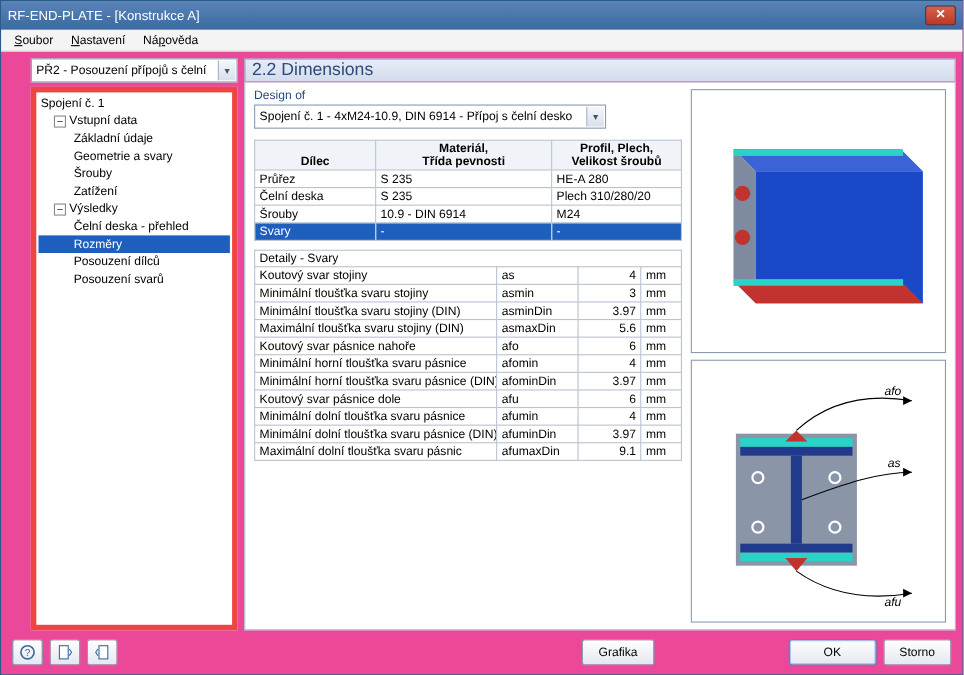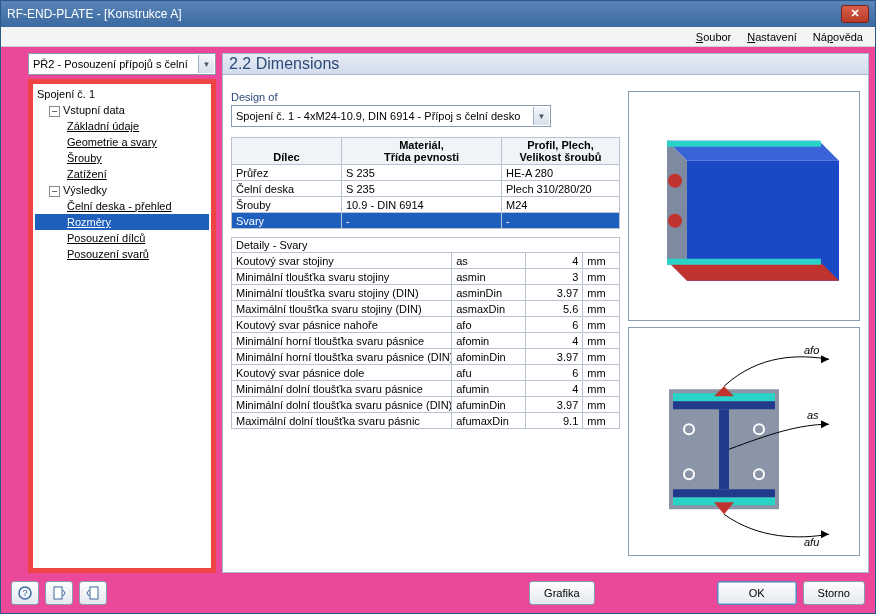"Soubor" .menubar { justify-content: flex-end -> none }
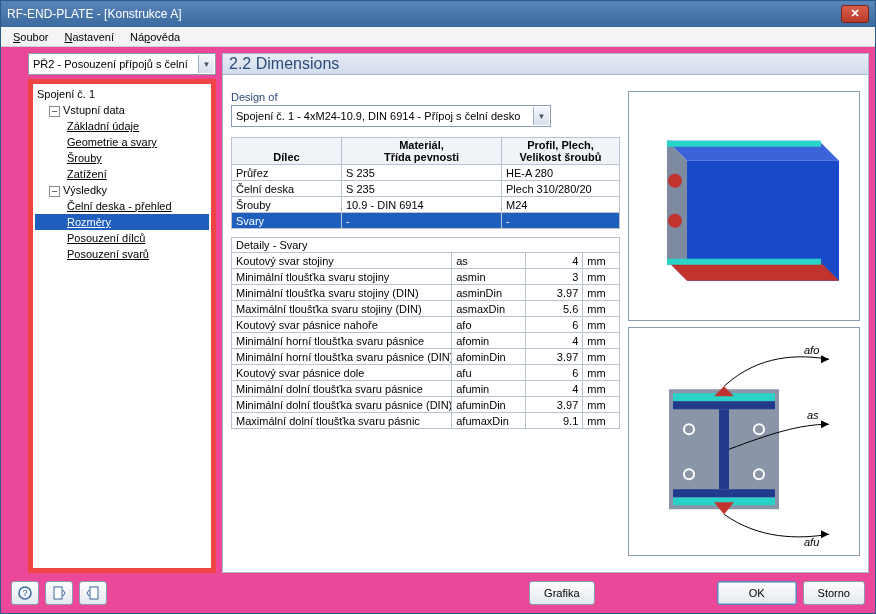"Design of" .content { padding: 16px 8px -> 6px 8px }
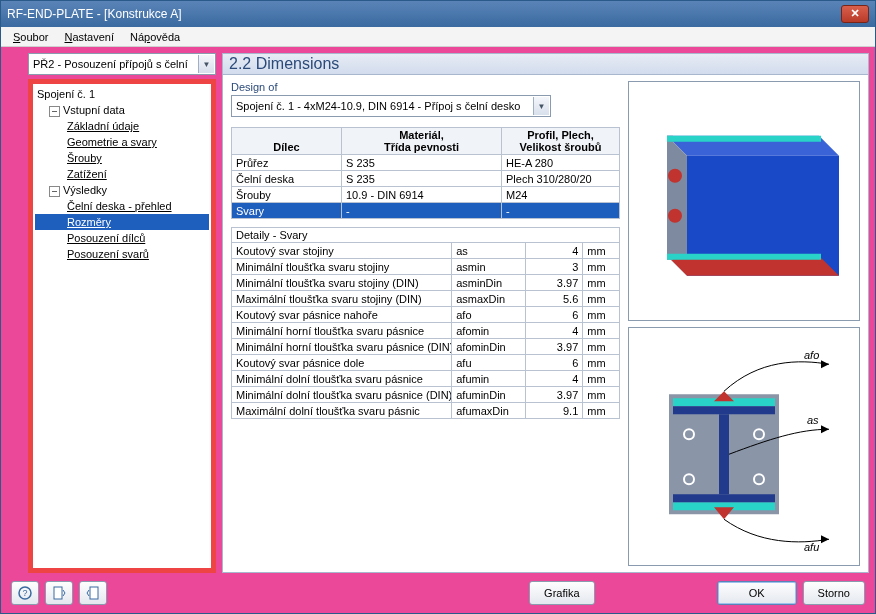"Základní údaje" .tree .ind2 { text-decoration: underline -> none }
